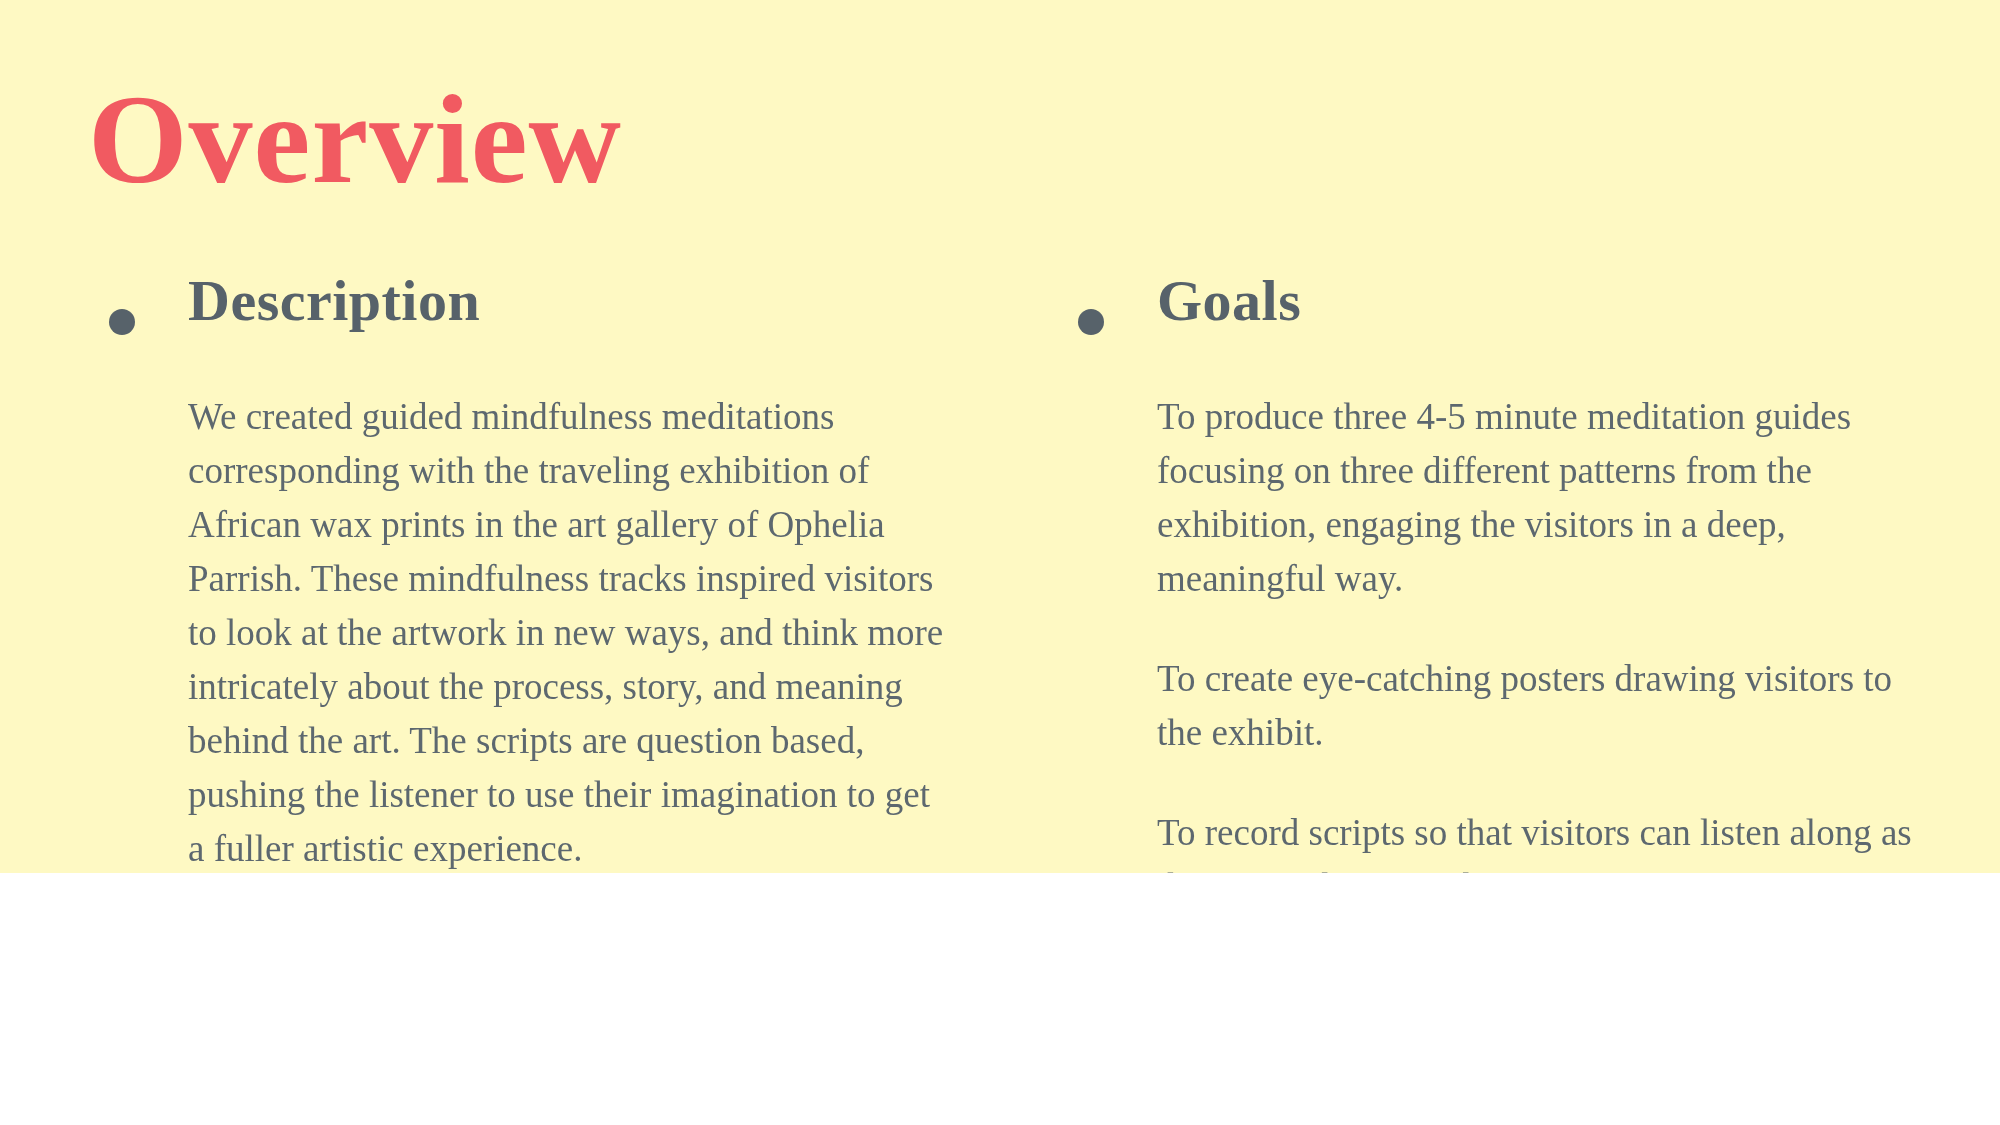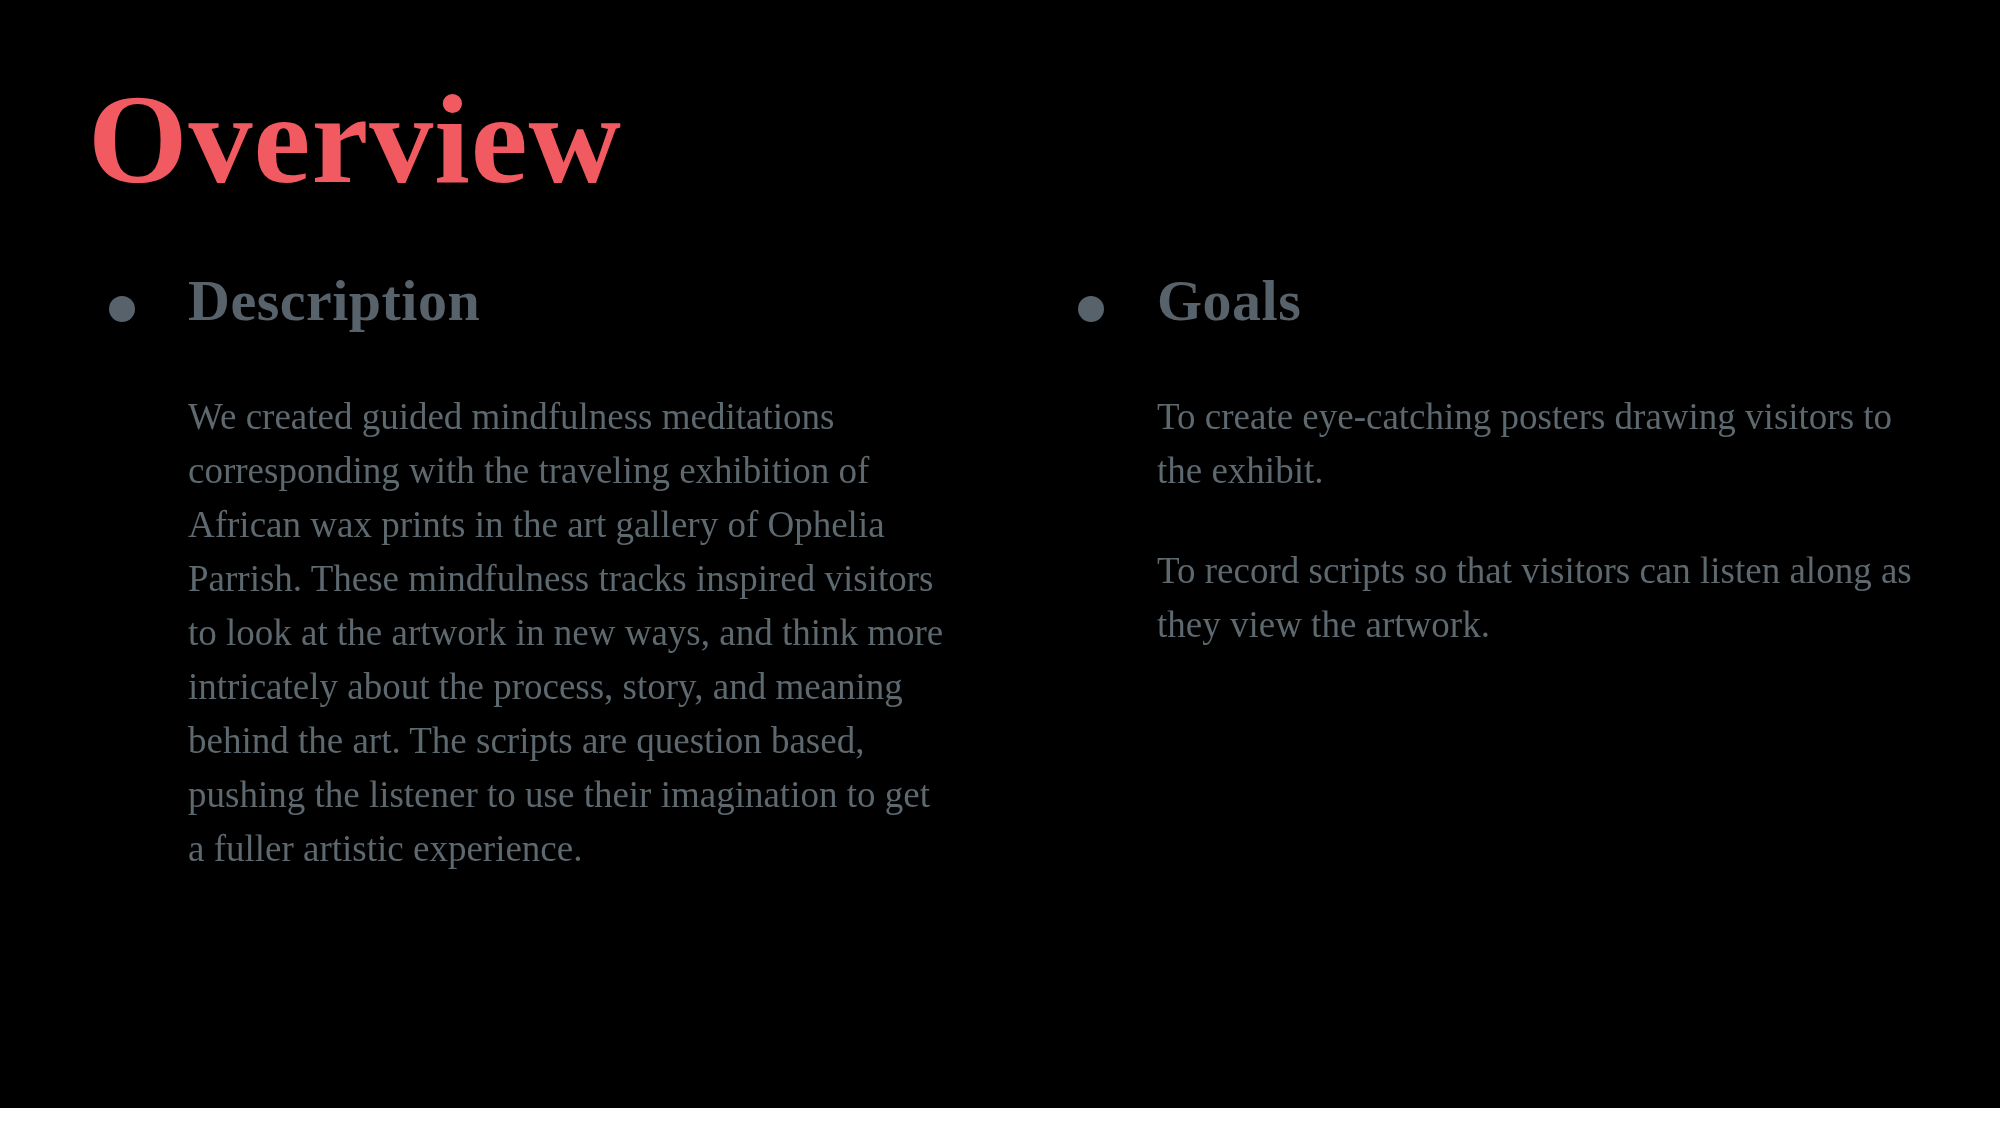"Overview" .slide { background: #000000 -> #fef9c3; height: 1108px -> 873px }
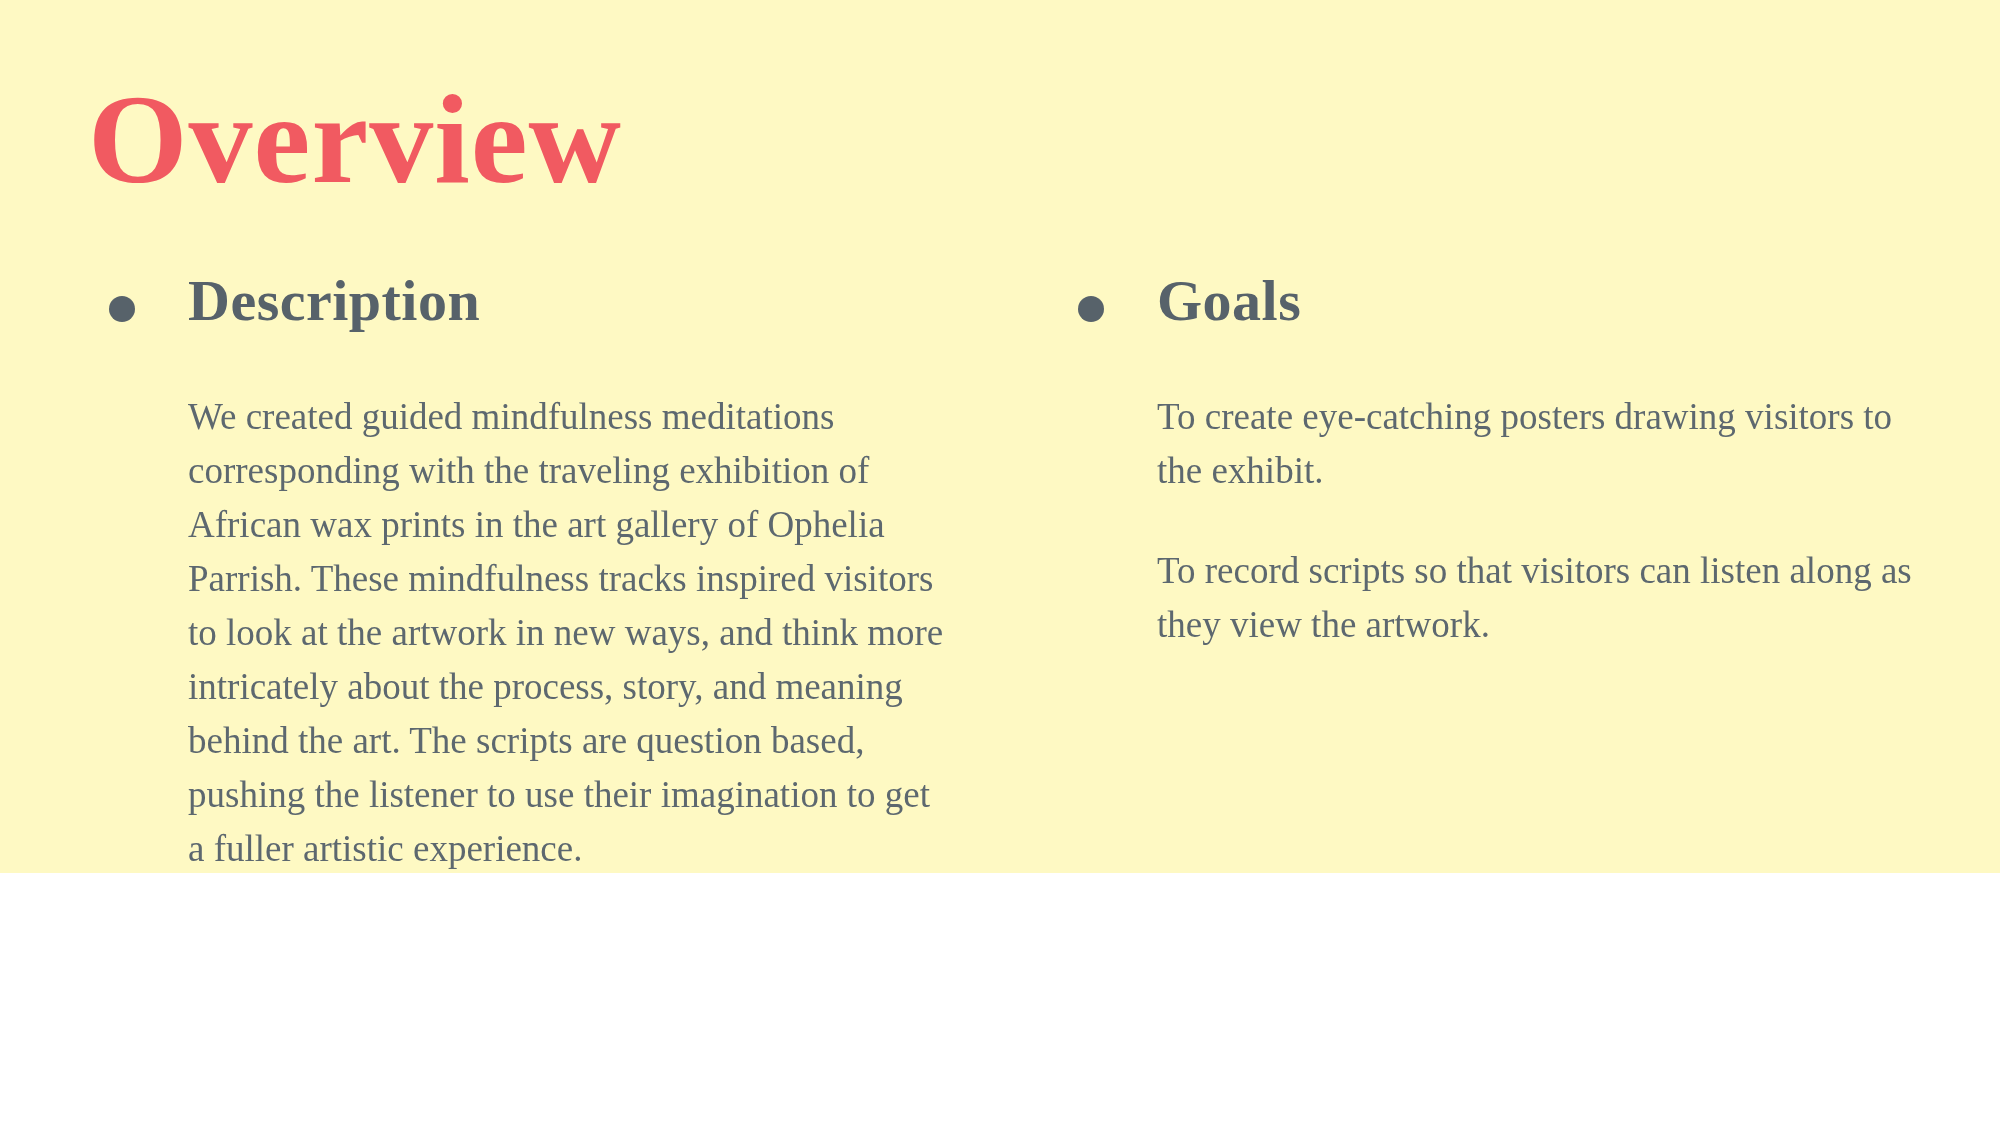"Description" .heading-row { align-items: center -> flex-end }
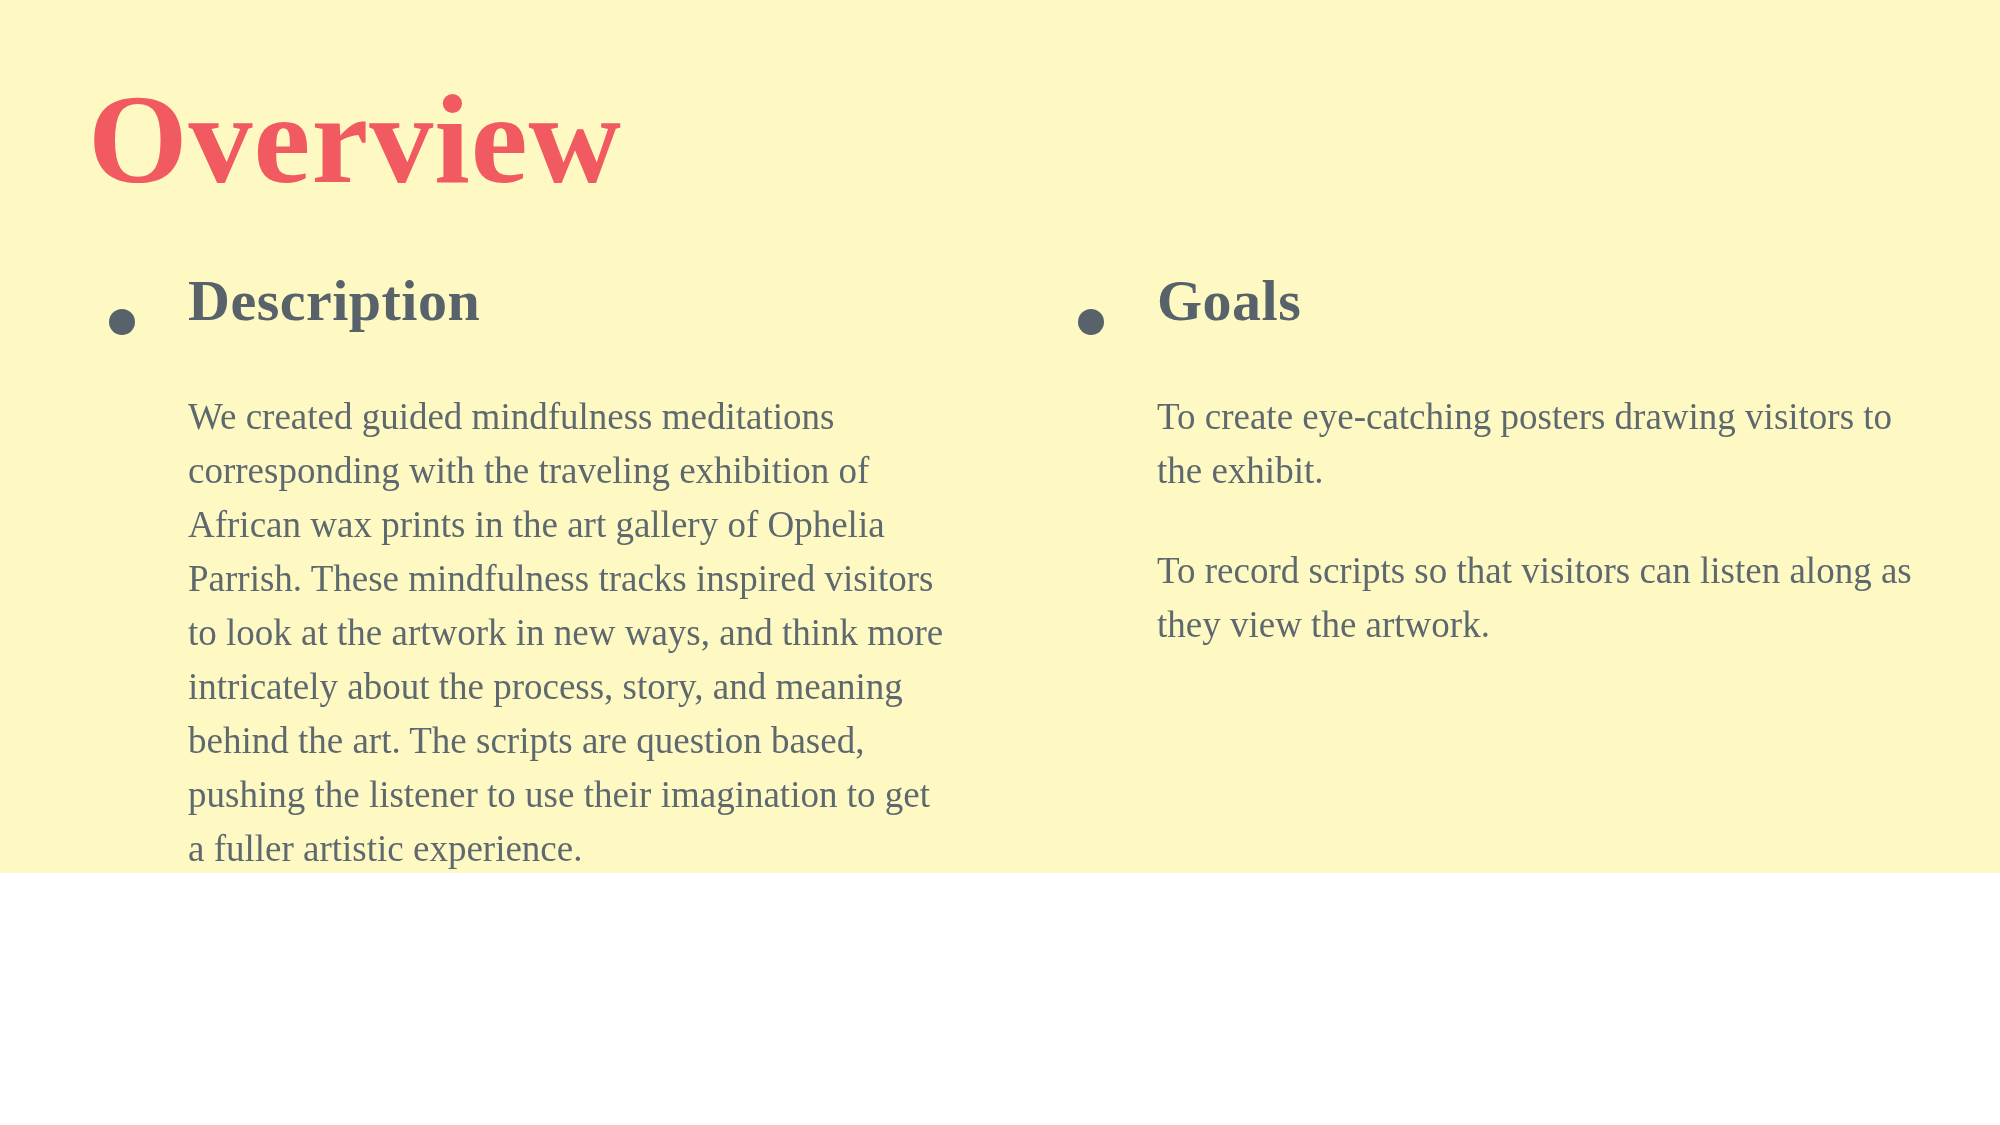"To produce three 4-5 minute" p { html: none -> <p>To produce three 4-5 minute meditation guides focusing on three different patterns from the exhibition, engaging the visitors in a deep, meaningful way.</p> }
